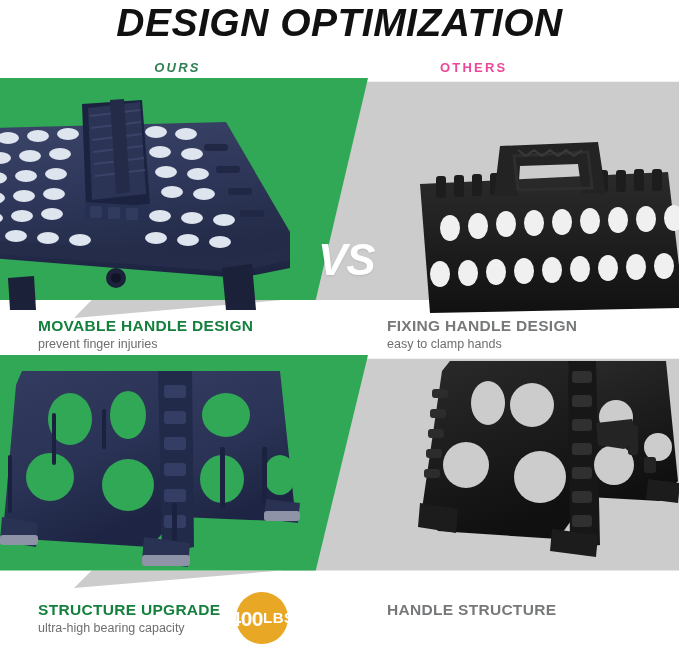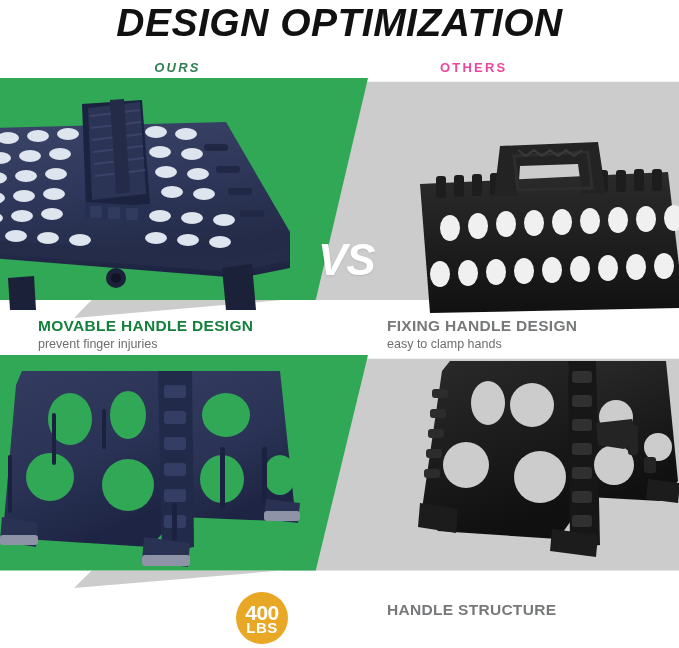"STRUCTURE UPGRADE" div.cap { html: none -> <div> <div>STRUCTURE UPGRADE</div> <div>ultra-high bearing capacity</div> </div> }
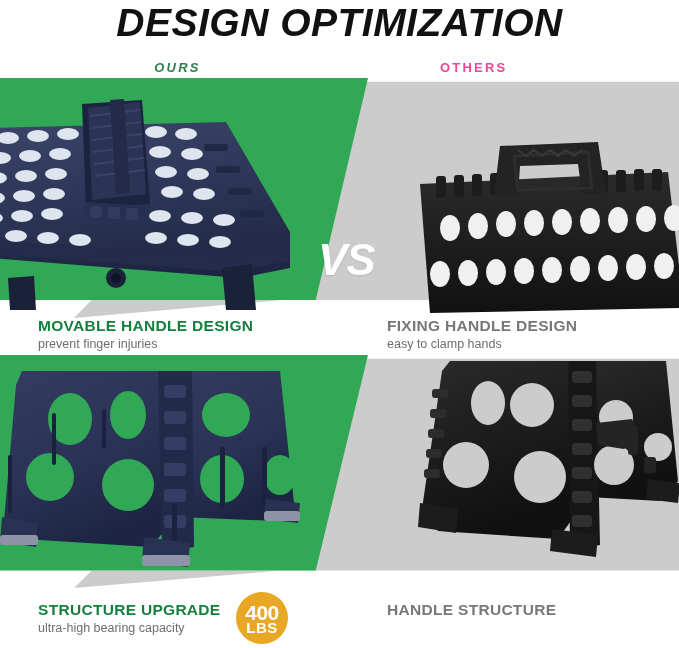"400" .lbs-badge { flex-direction: column -> row }
